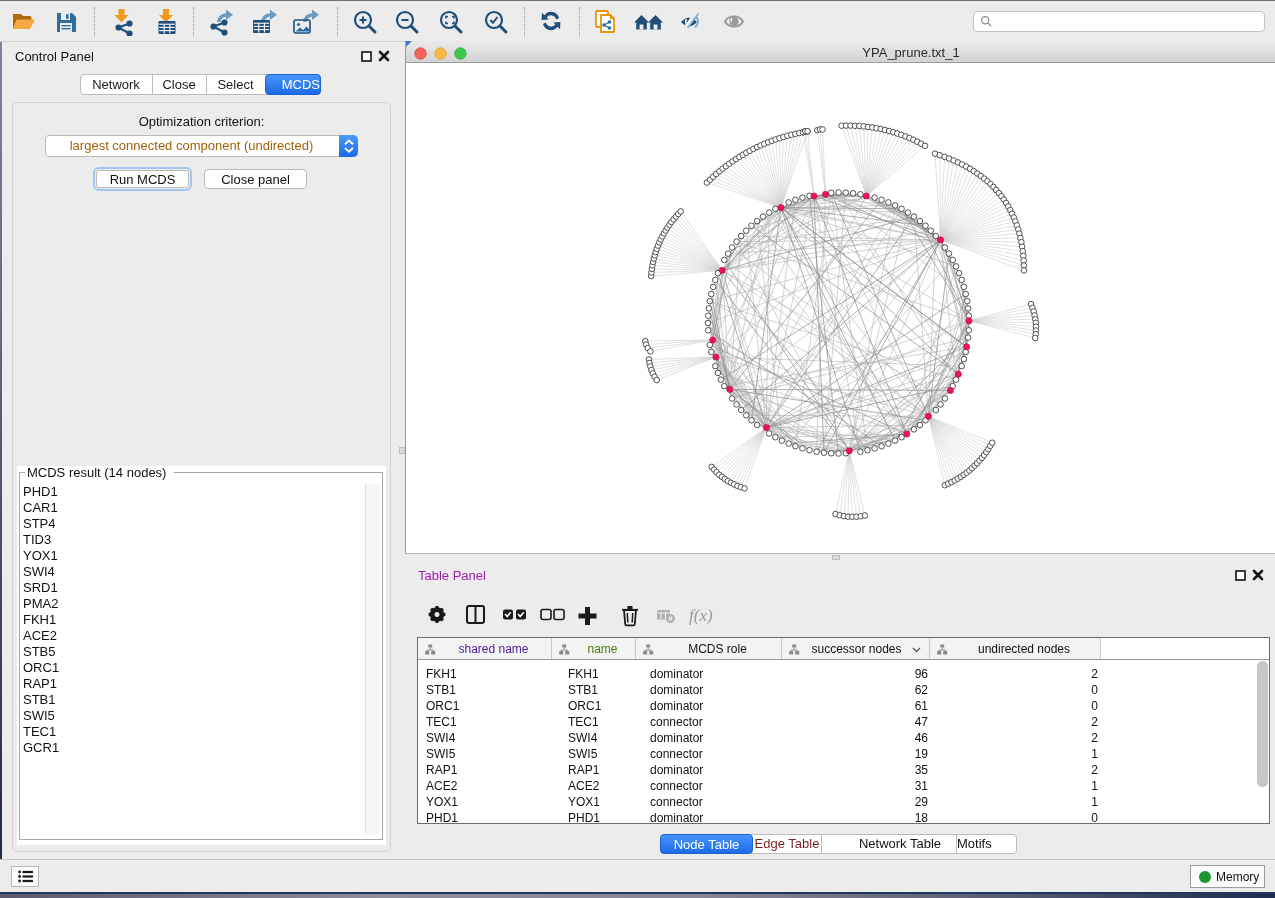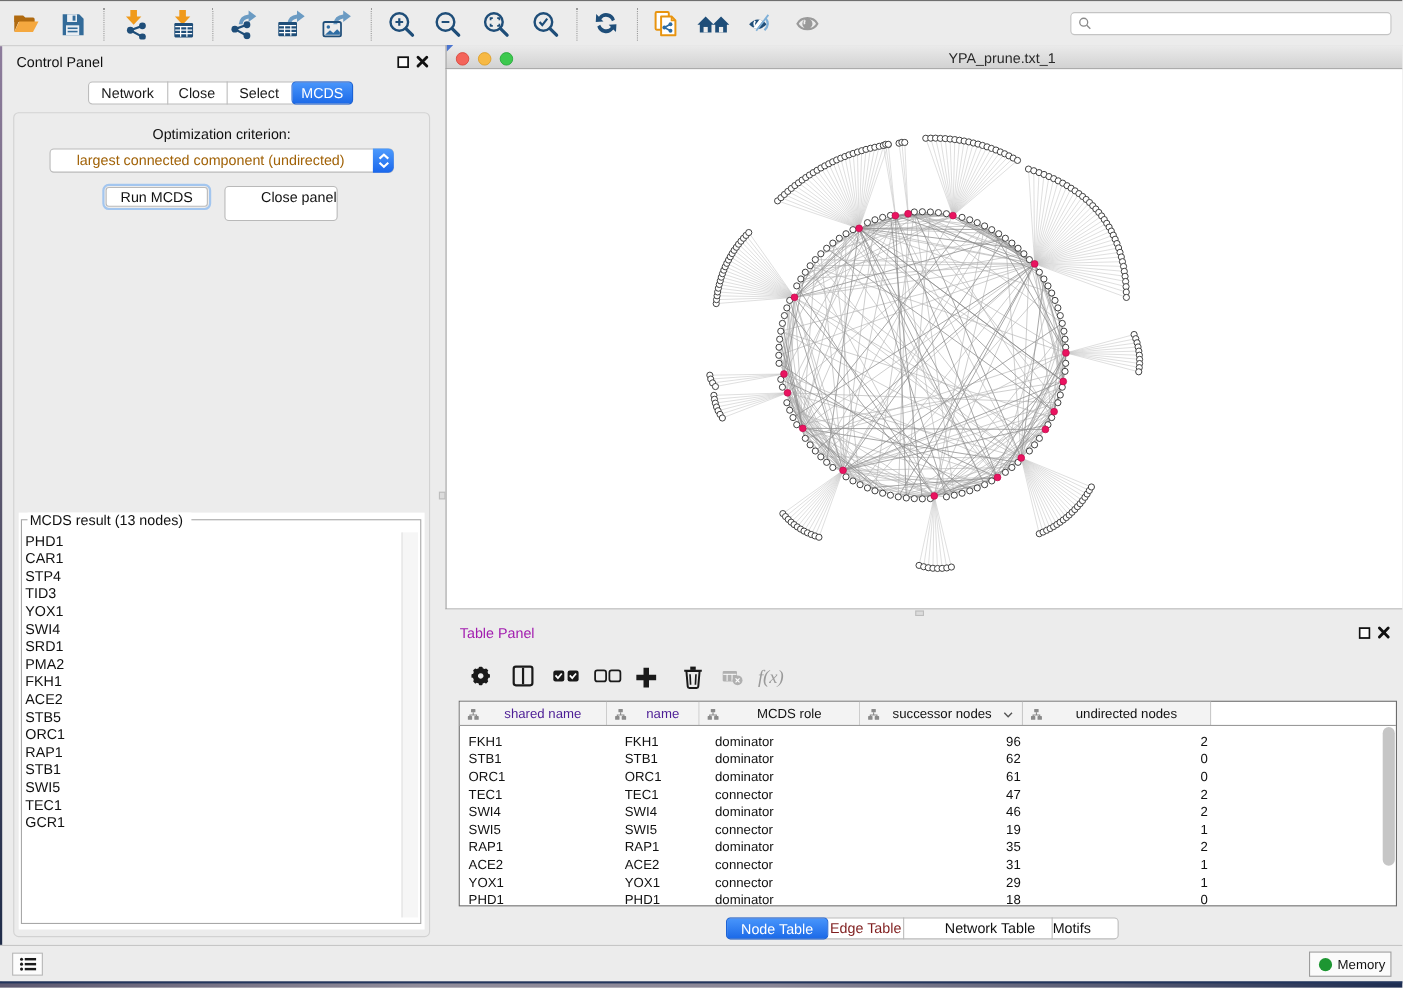"MCDS" div.abs { text-align: center -> right }
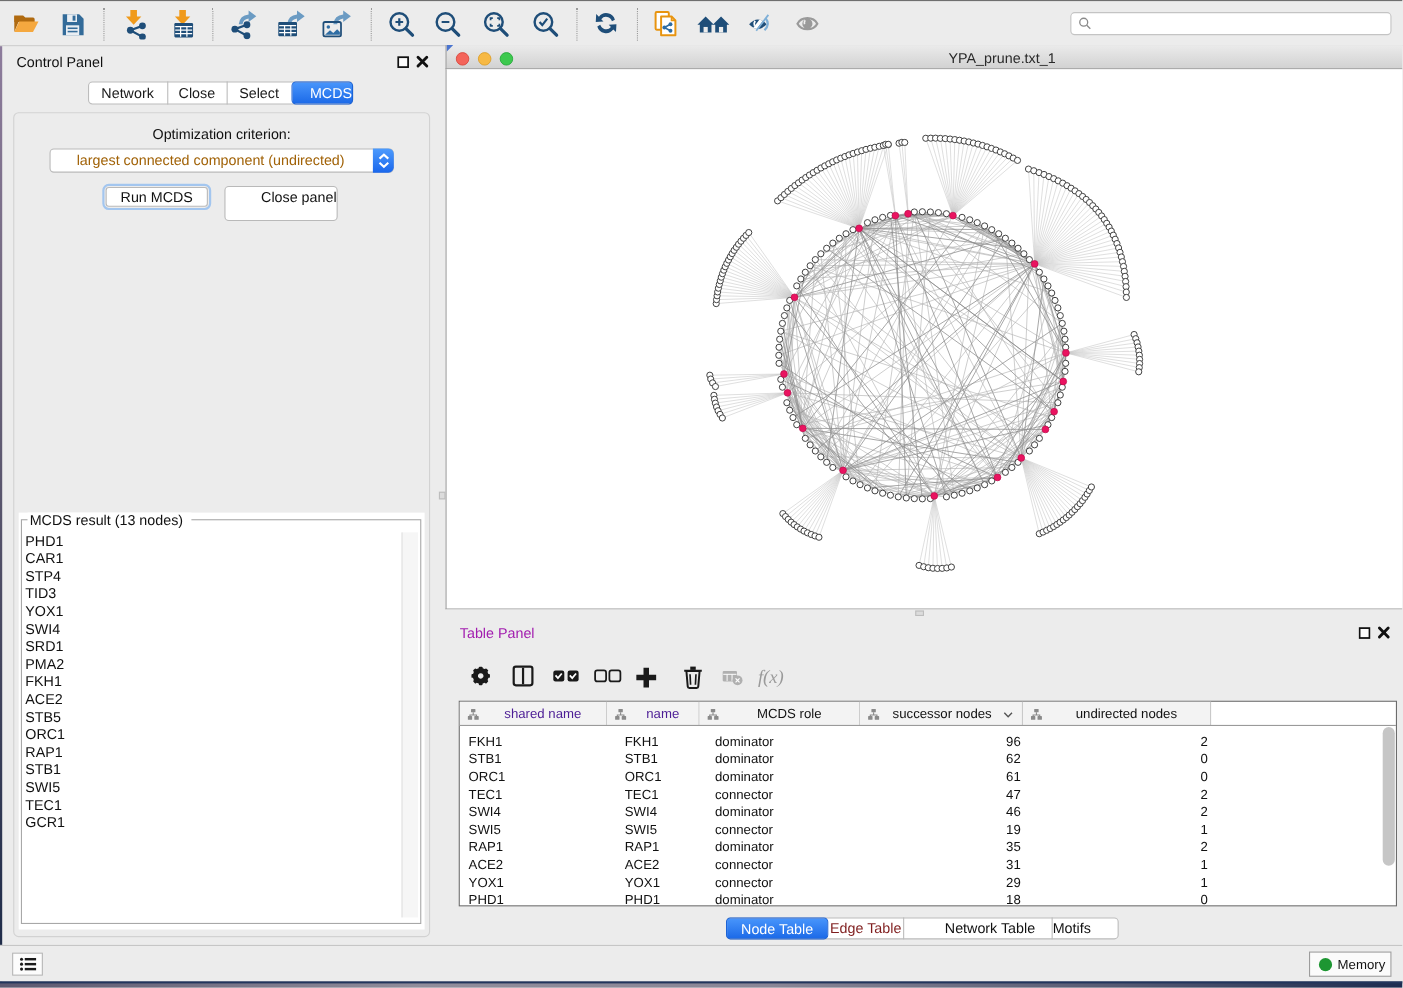"Close panel" div.abs { height: 32px -> 20px; text-align: right -> center }
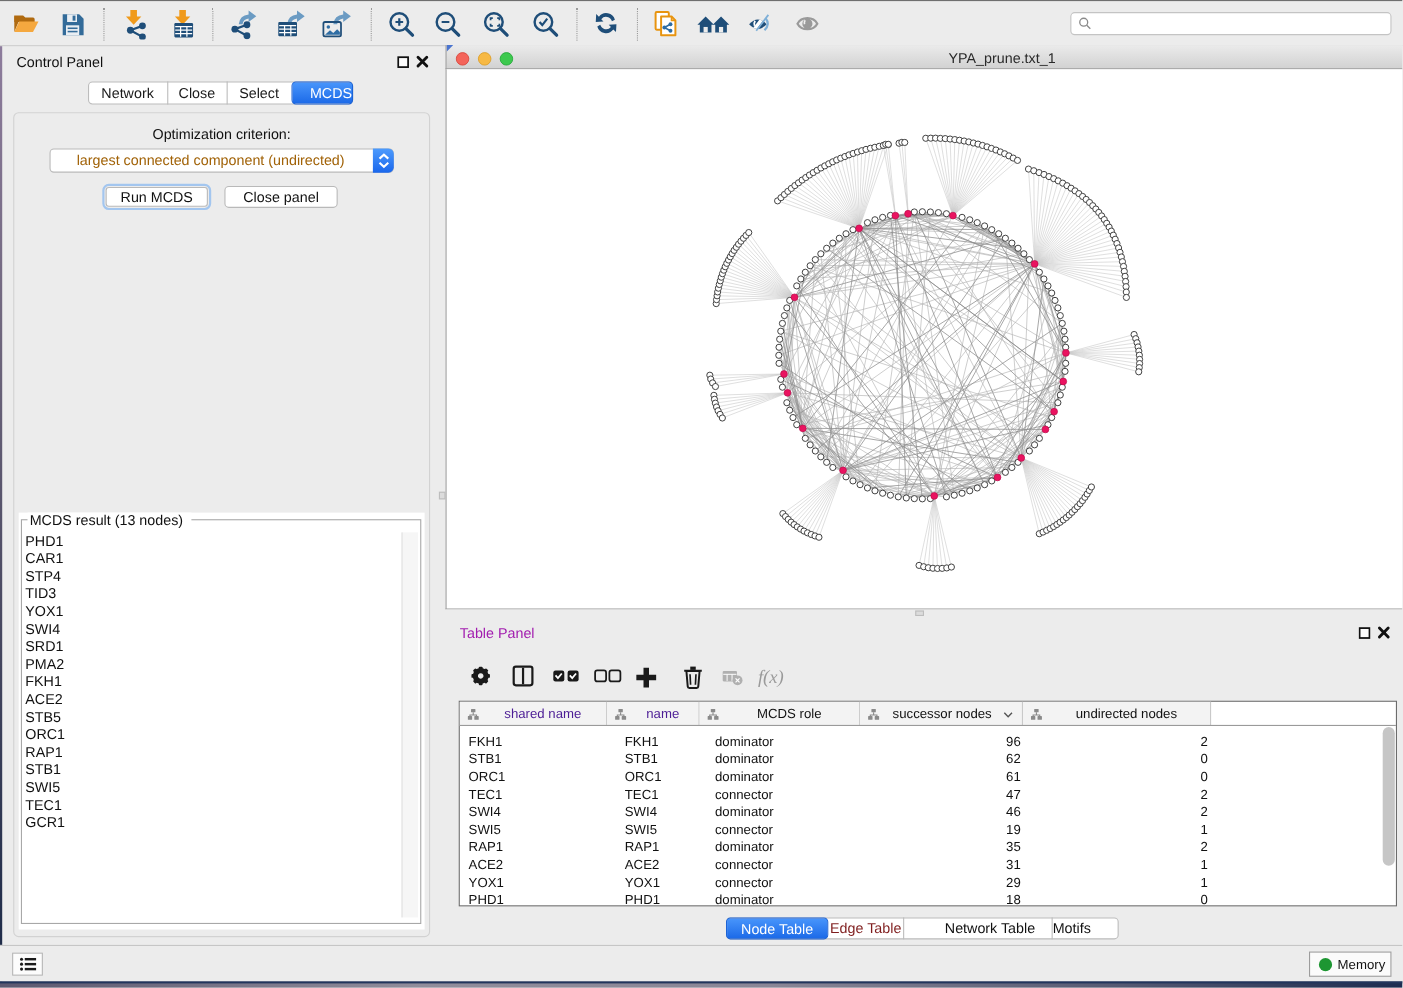"MCDS result (13 nodes)" div.abs { text: 13 -> 14 }
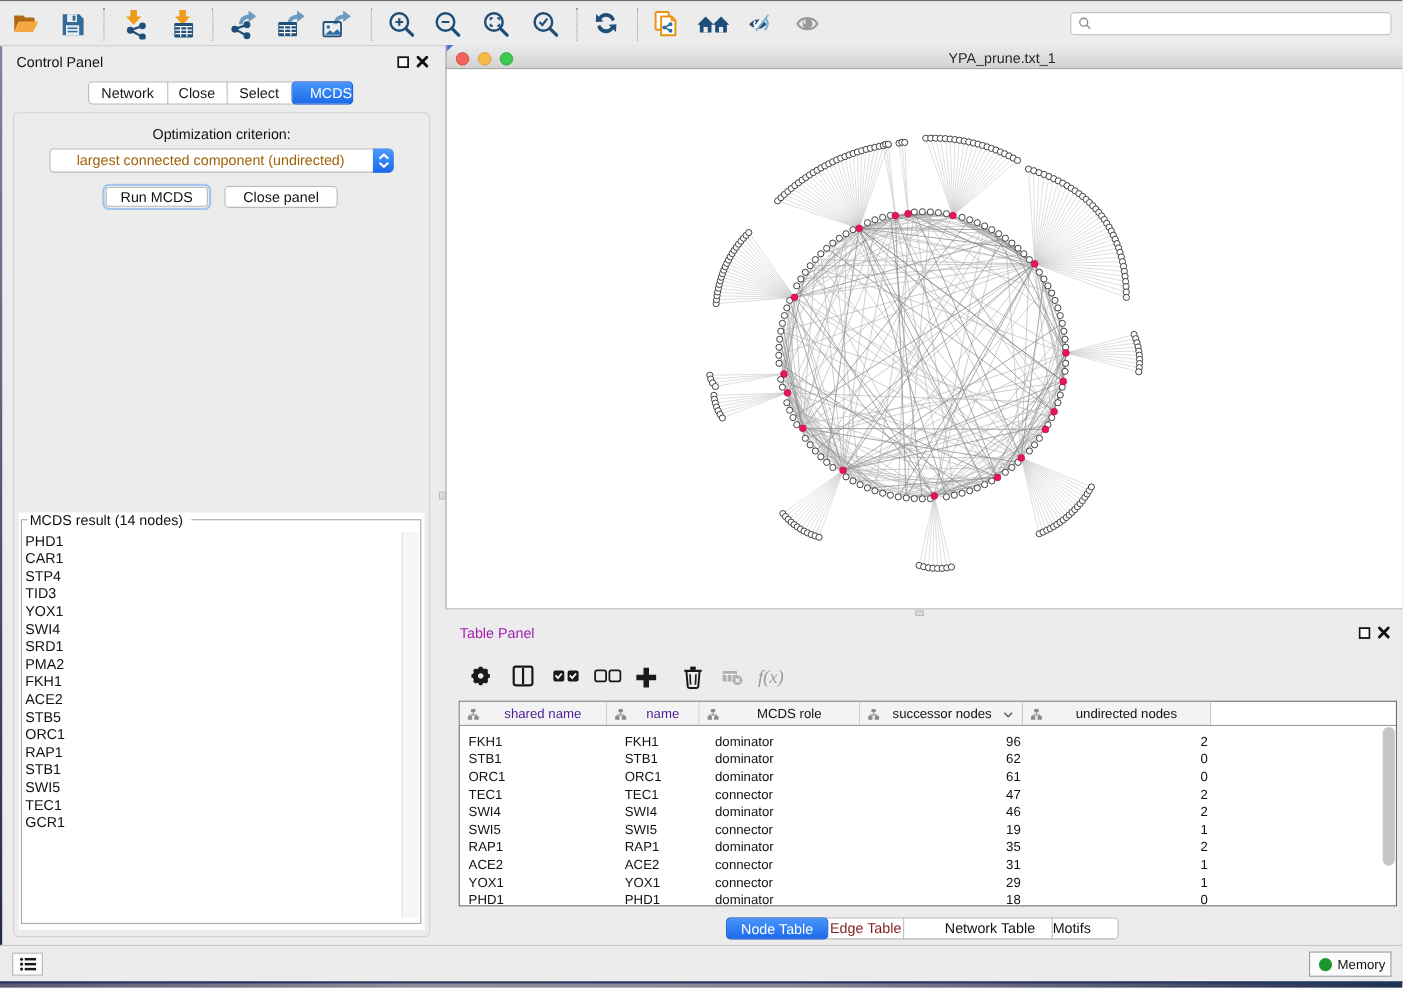"name" div.abs { color: #4c1d95 -> #4d7c0f }
